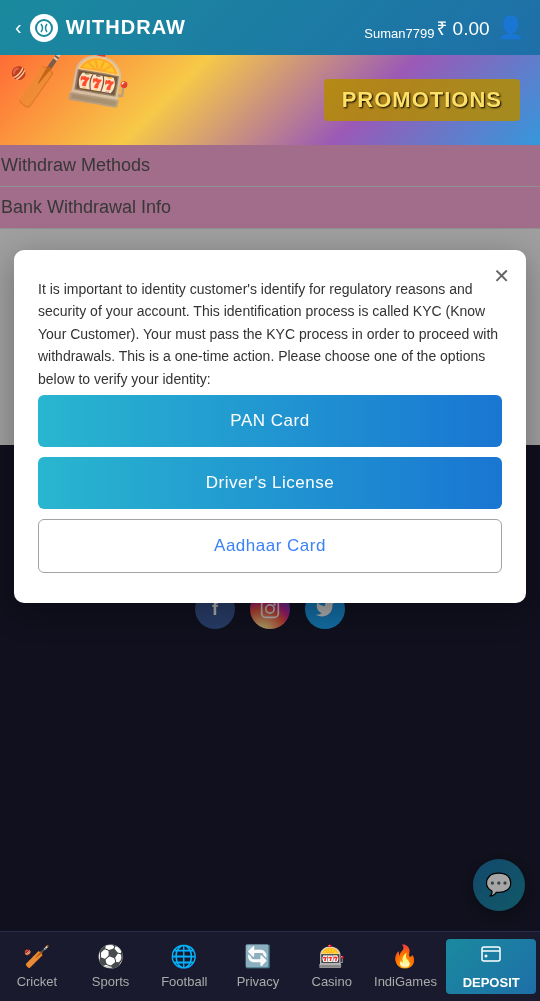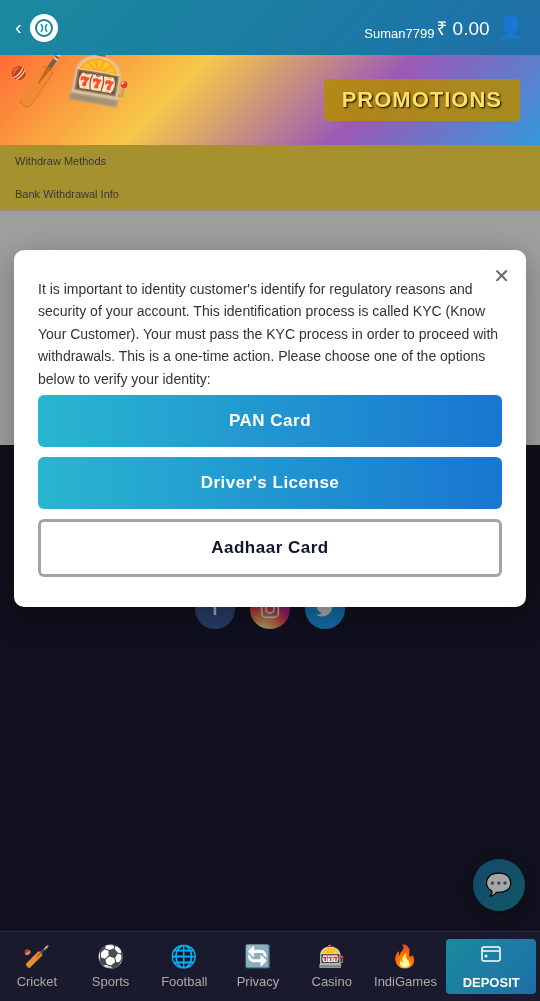"WITHDRAW" span.header-title { html: none -> <span>WITHDRAW</span> }
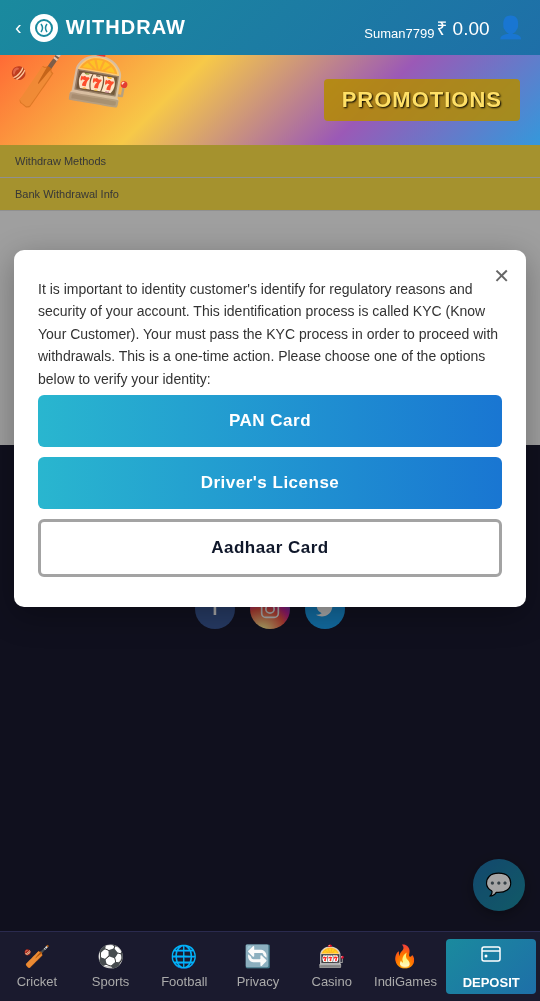"Withdraw Methods" .section-label { background: #fde047 -> #f9a8d4; font-size: 11px -> 18px; padding: 10px 15px -> 10px 1px }
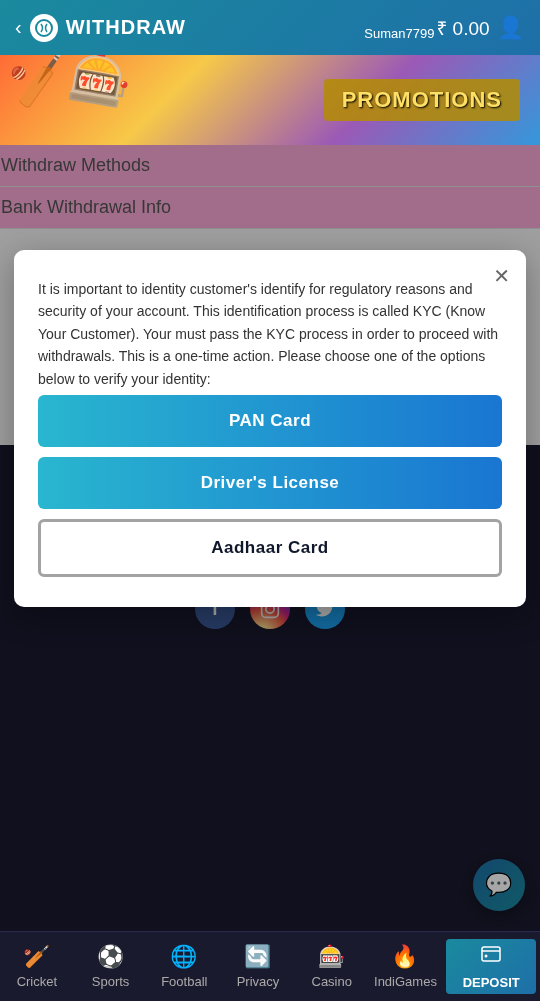"PAN Card" .modal-btn { font-weight: bold -> normal }
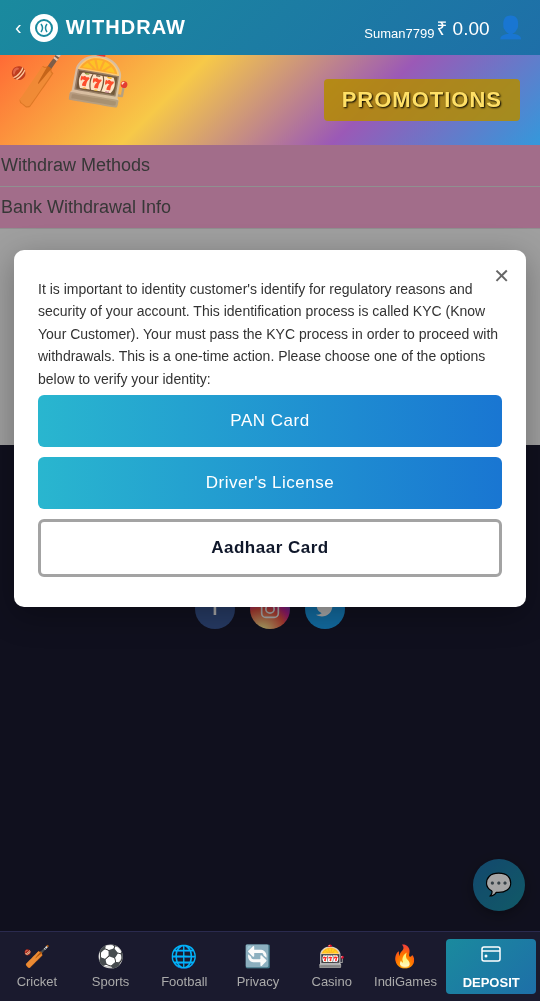"Aadhaar Card" .btn-aadhaar { border: 3px solid #a3a3a3 -> 1px solid #a3a3a3; color: #0f172a -> #3b82f6; font-weight: bold -> normal }
